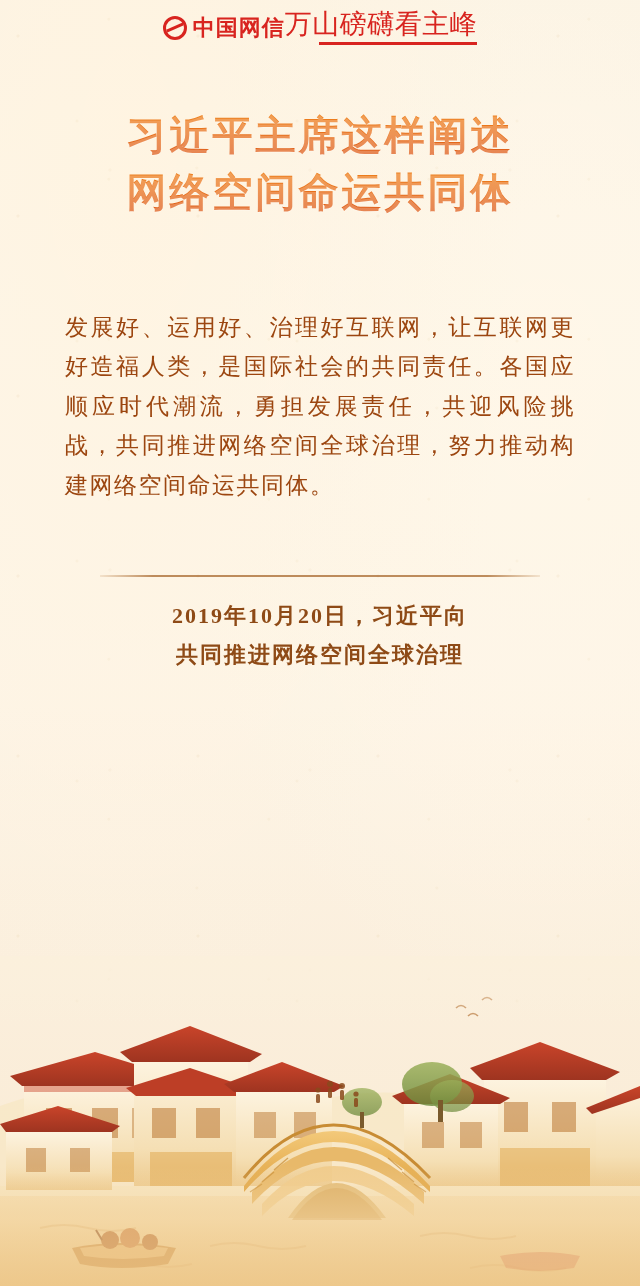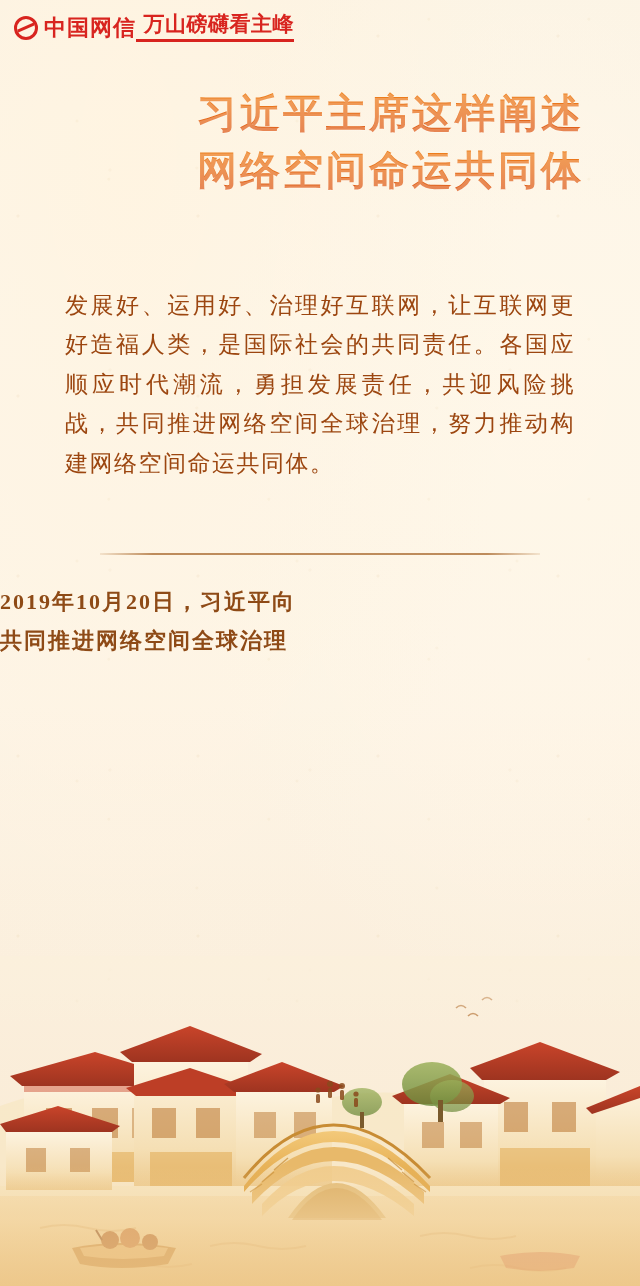"中国网信" .top-bar { justify-content: flex-start -> center }
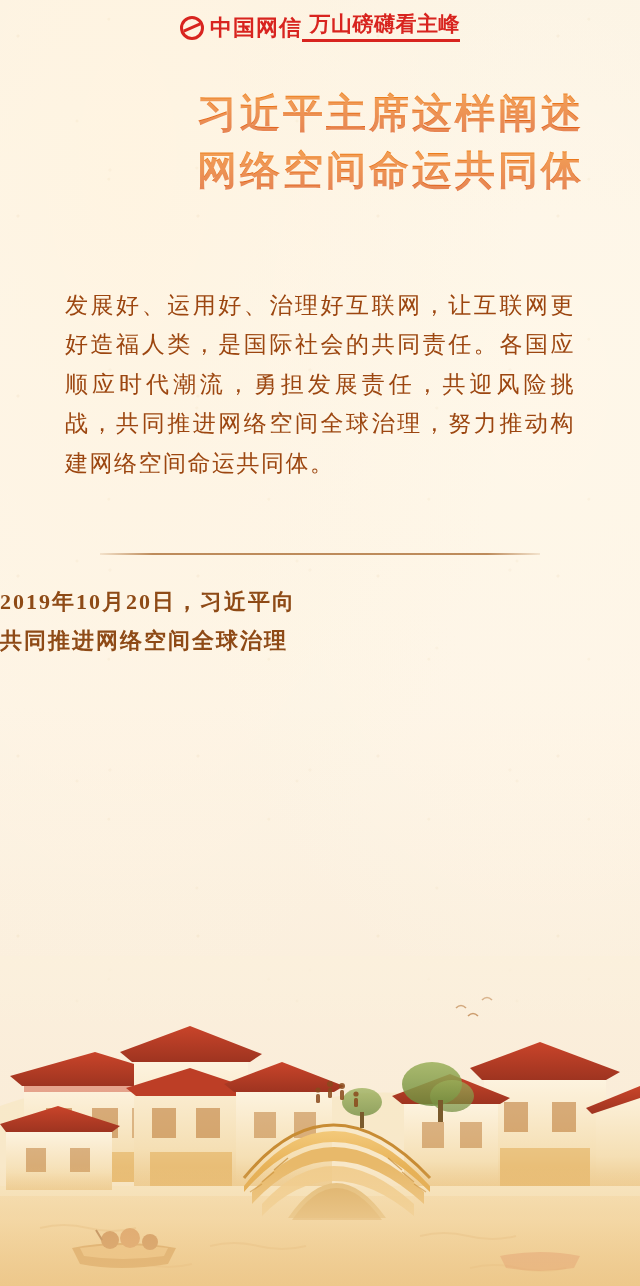"万山磅礴看主峰" .brand-right-text { font-size: 21px -> 27px; font-weight: bold -> normal }
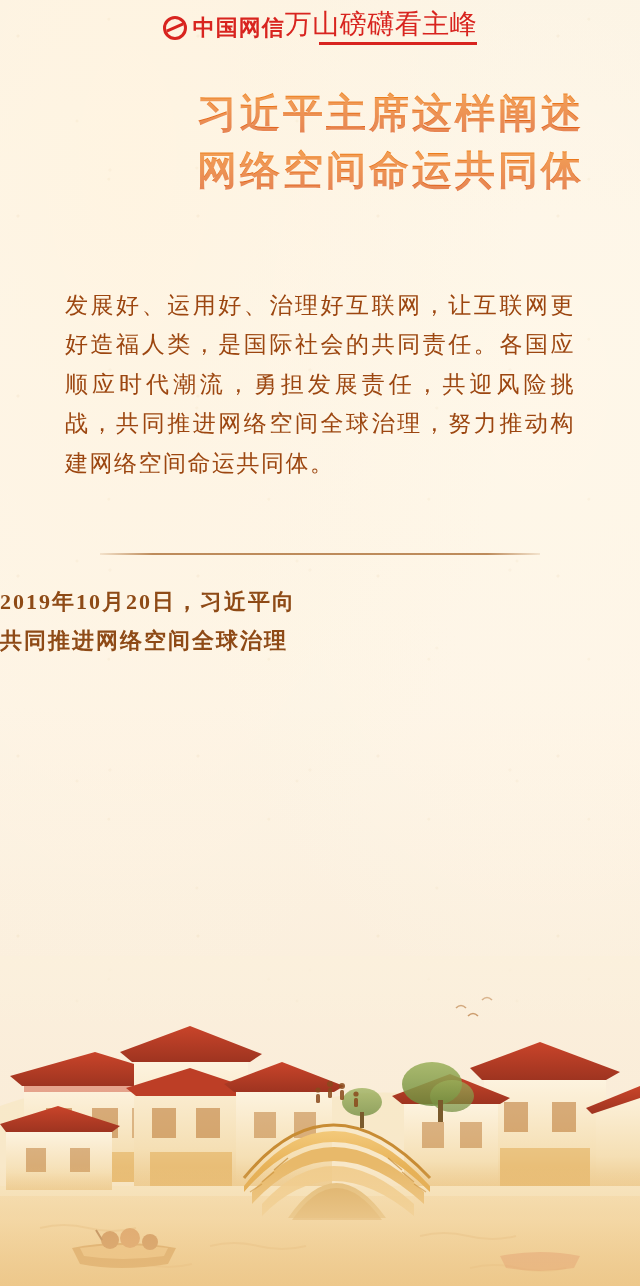"习近平主席这样阐述" .title-block { margin-top: 30px -> 52px; padding: 0 56px -> 0 40px; text-align: right -> center }
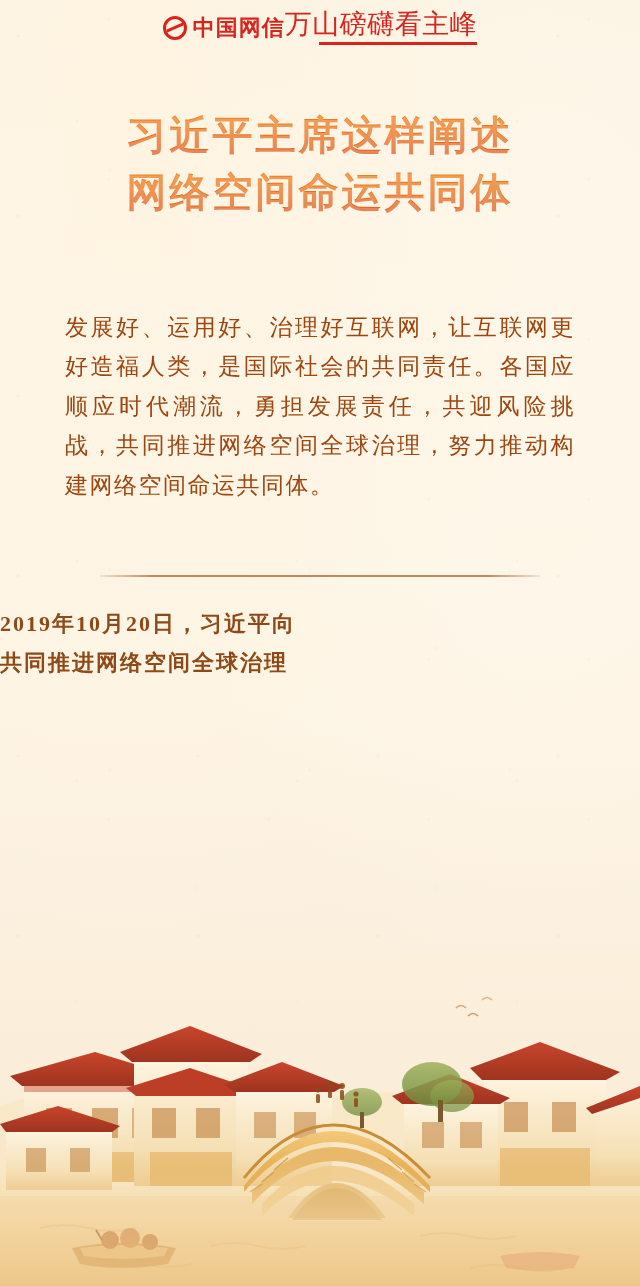"2019年10月20日，习近平向" .caption { margin-top: 28px -> 20px; text-align: left -> center }
